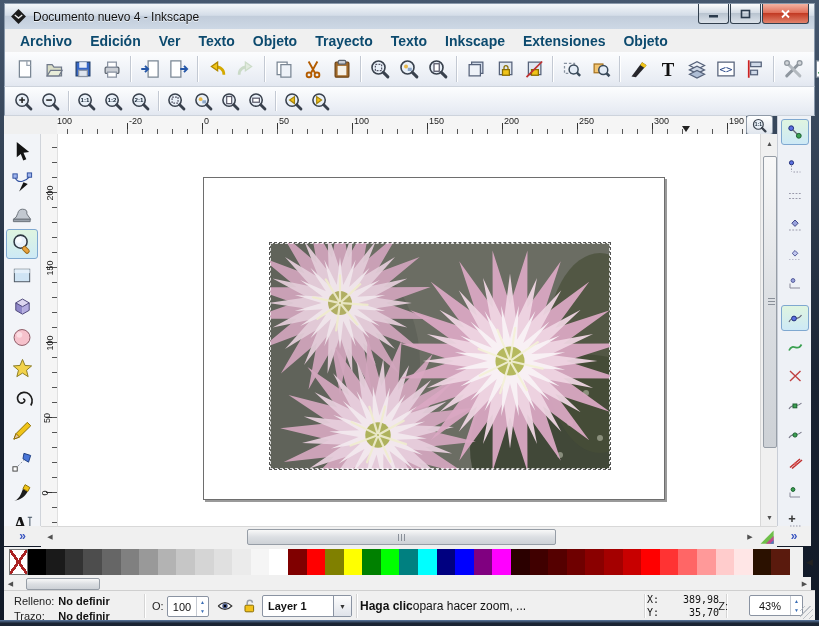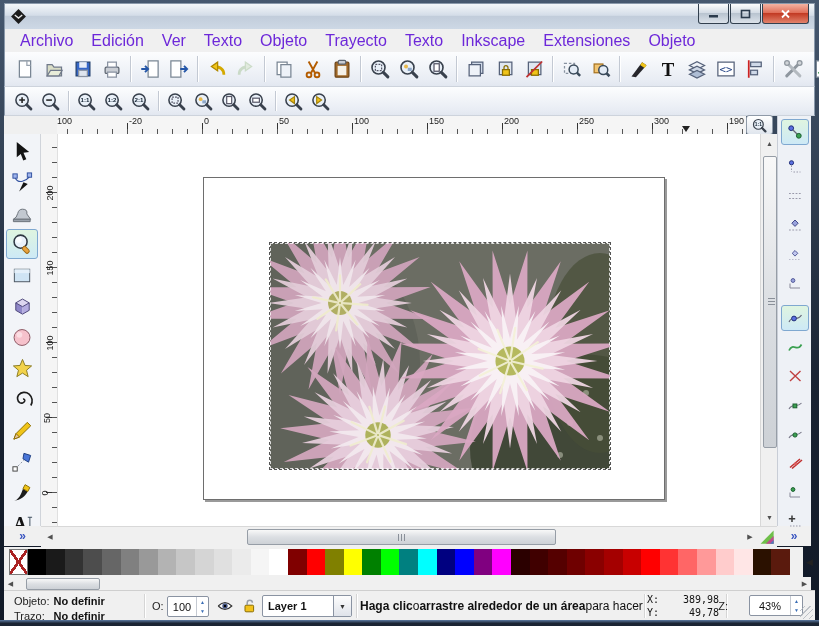"Documento nuevo 4 - Inkscape" span.title-text { html: none -> <span>Documento nuevo 4 - Inkscape</span> }
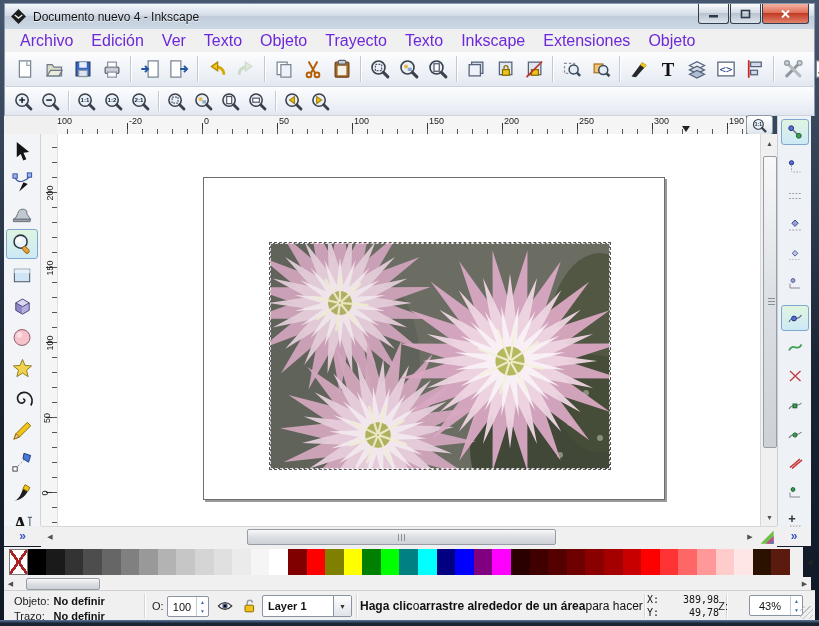"Archivo" .menu-item { color: #6d28d9 -> #0c4a6e; font-size: 16px -> 14px; font-weight: none -> bold }
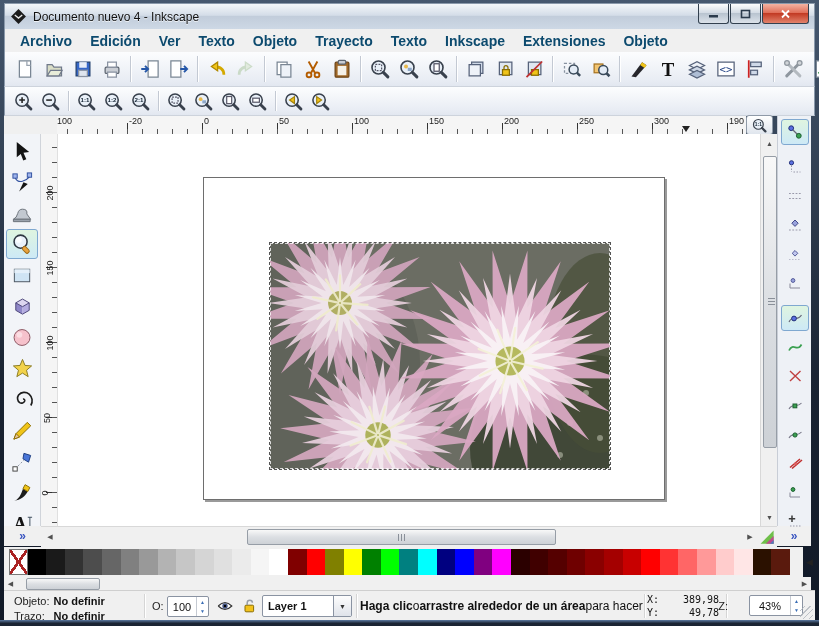"Objeto:" td.sb-label { text: Objeto -> Relleno }
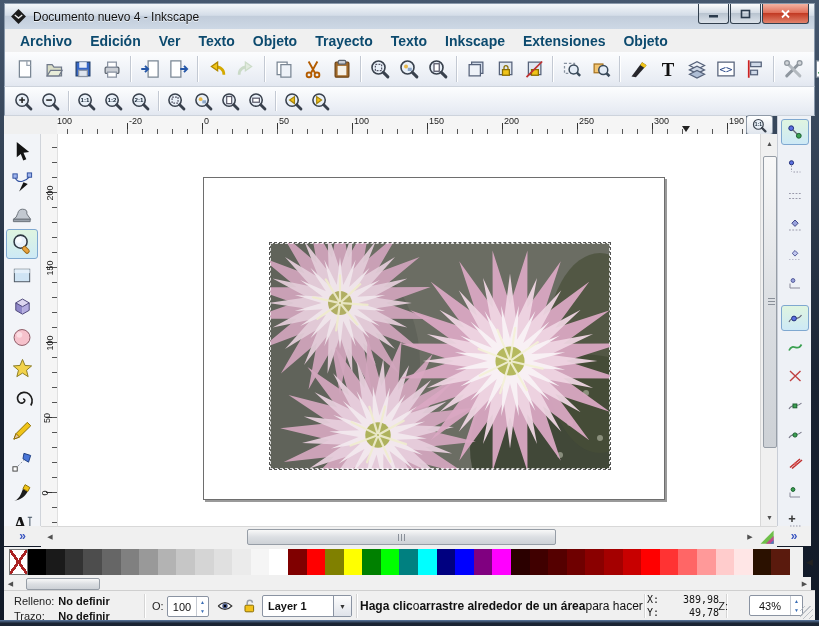"arrastre alrededor de un área" span.sb-bold { html: <span>arrastre alrededor de un área</span> -> none }
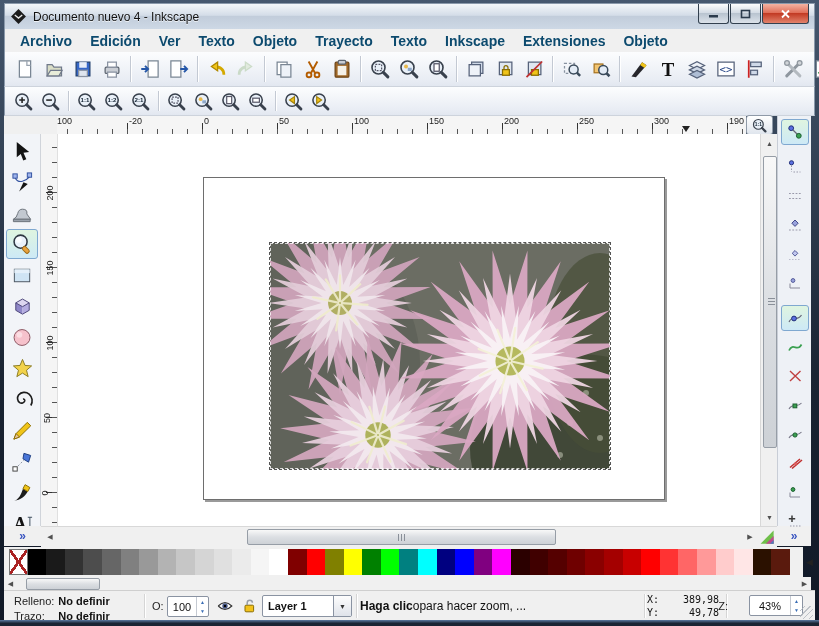"49,78" span { text: 49,78 -> 35,70 }
